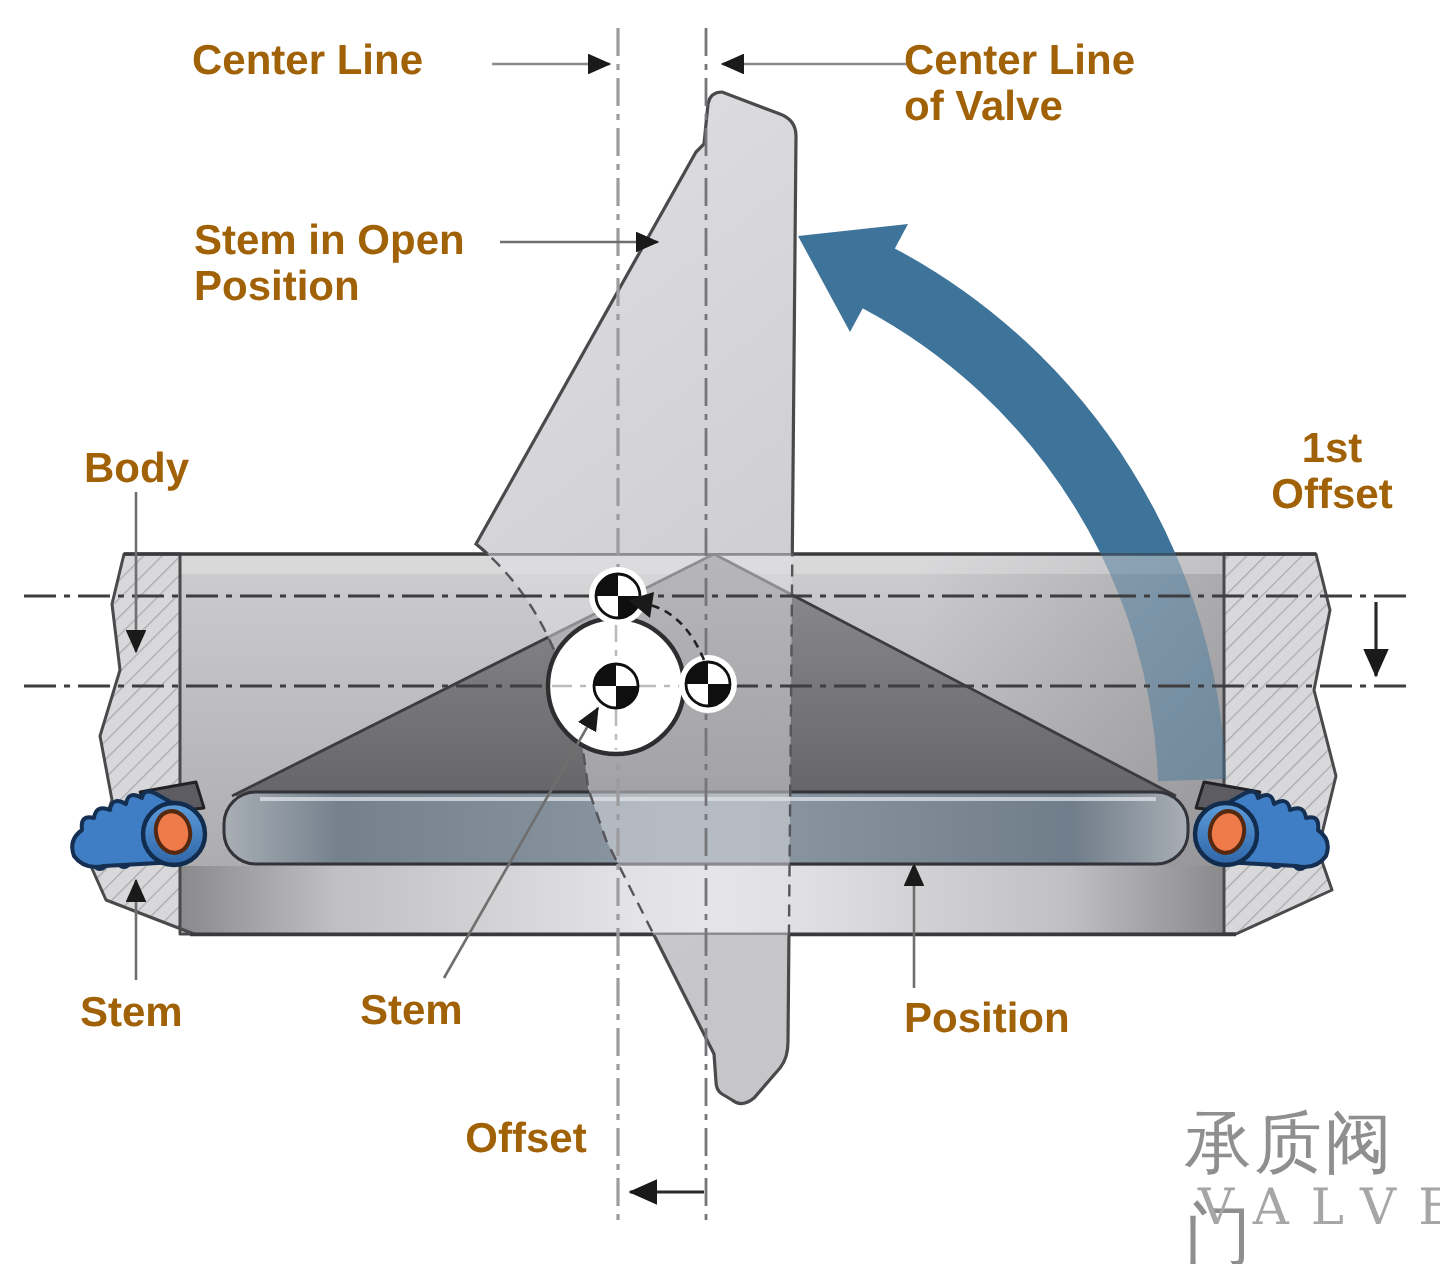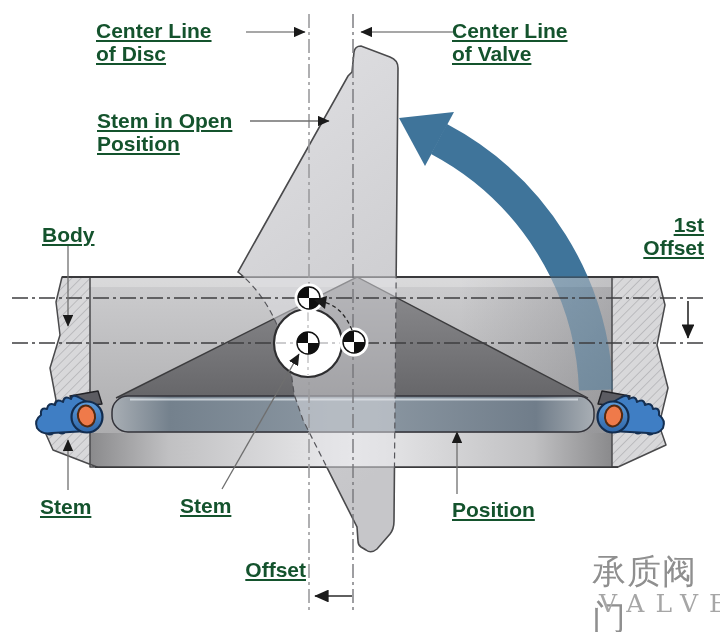"Center Line" .lbl { color: #14532d -> #a16207; text-decoration: underline -> none }
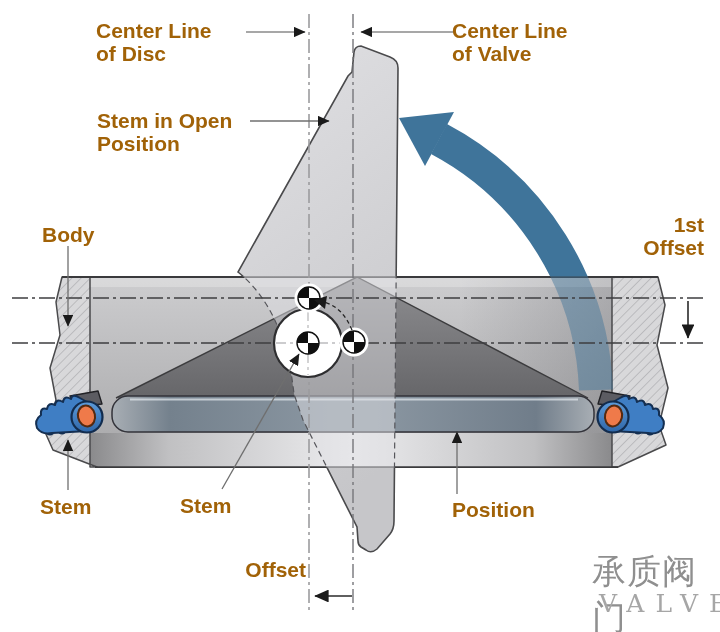"of Disc" div { html: <div>of Disc</div> -> none }
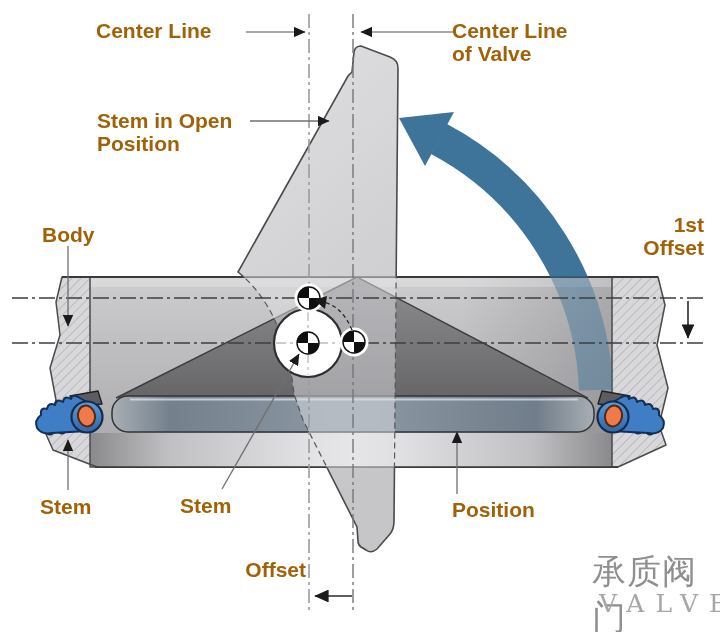"1st" .lbl.center { text-align: right -> center }
